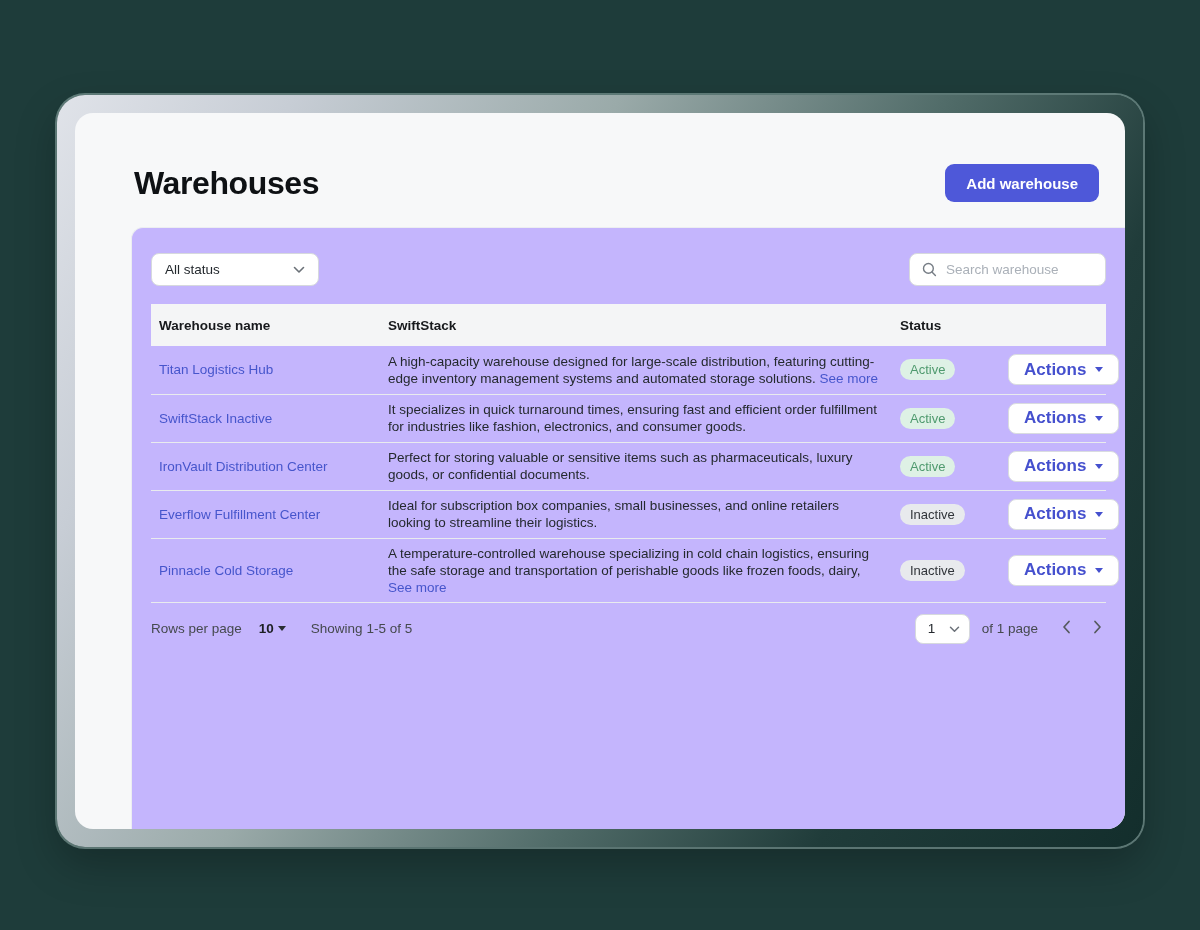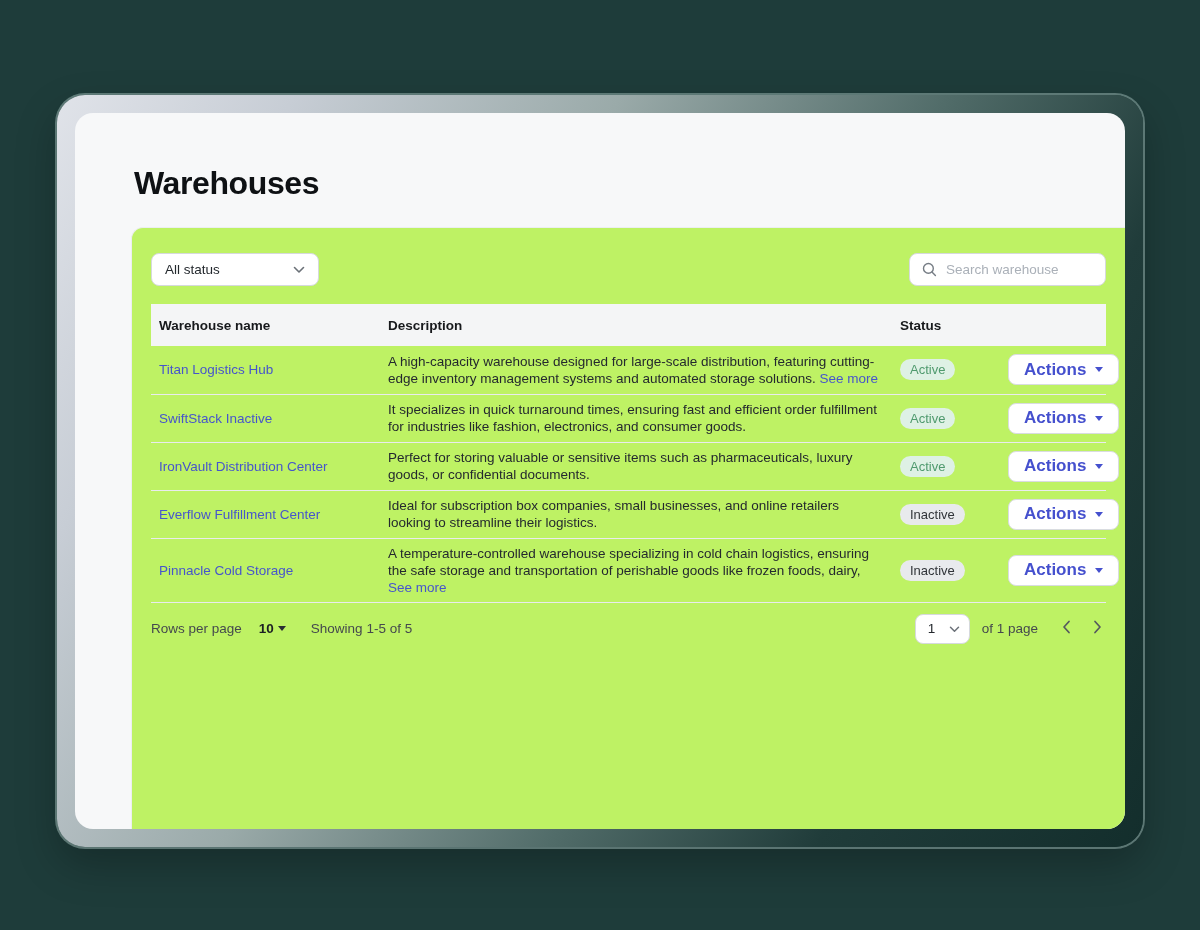"Add warehouse" button.btn-primary { html: none -> <button>Add warehouse</button> }
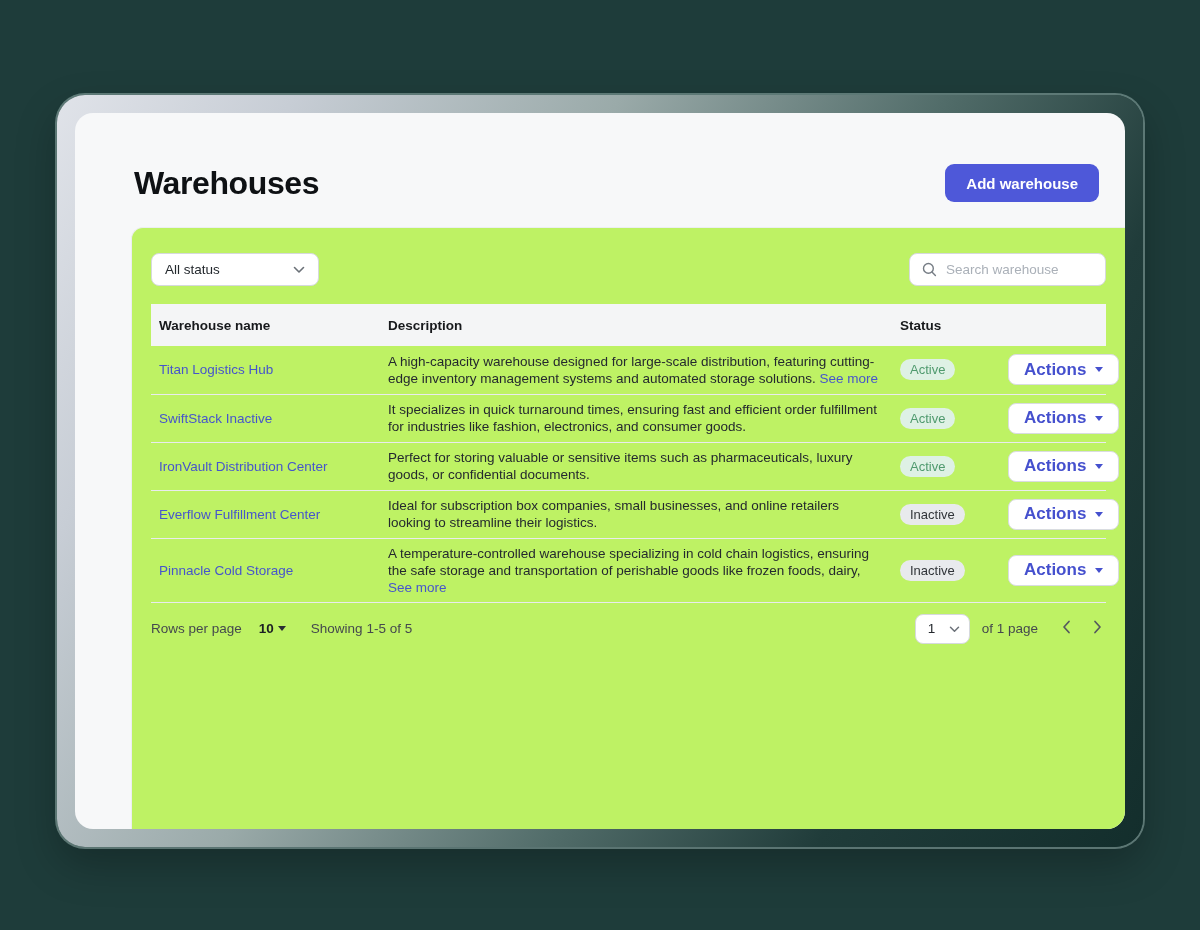"All status" .panel { background: #bef264 -> #c4b5fd }
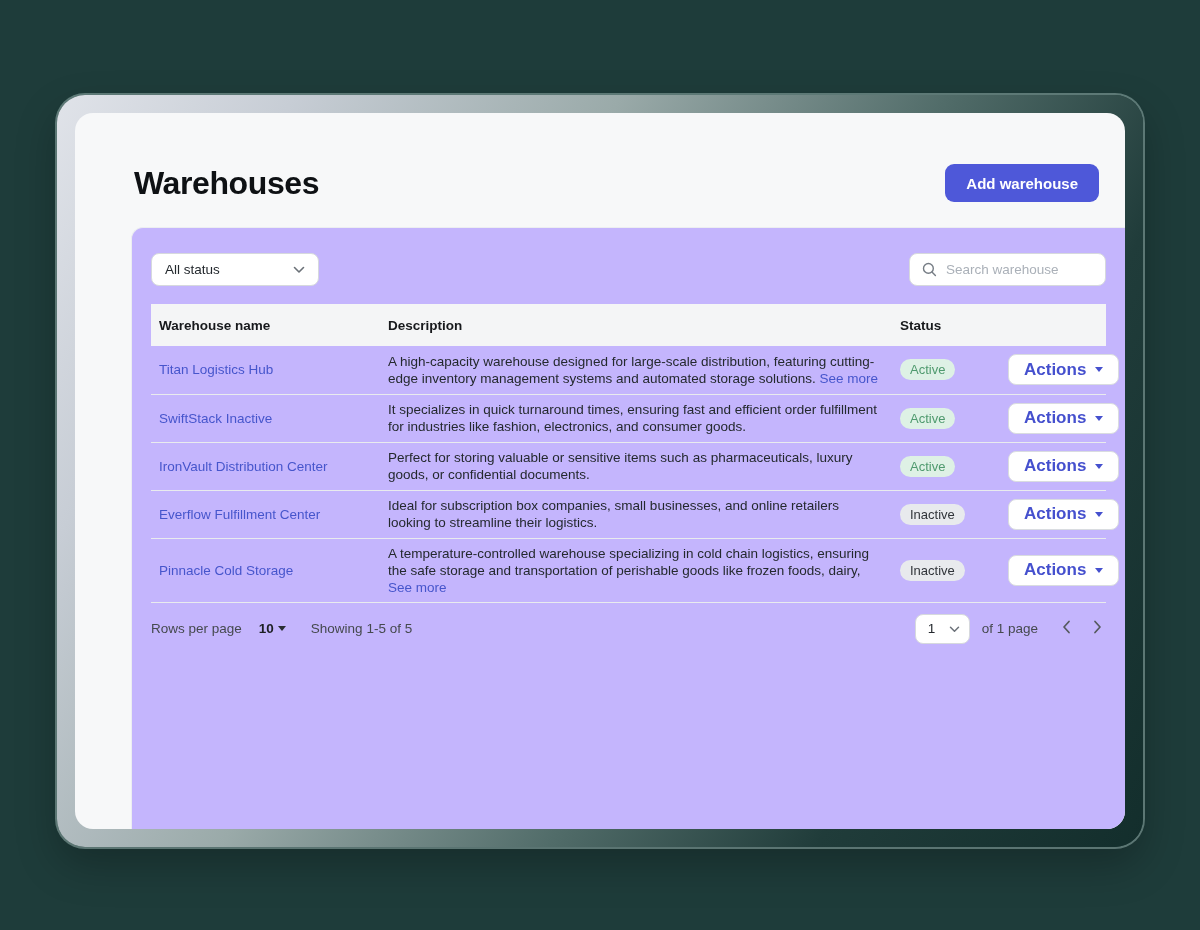"Description" th { text: Description -> SwiftStack }
